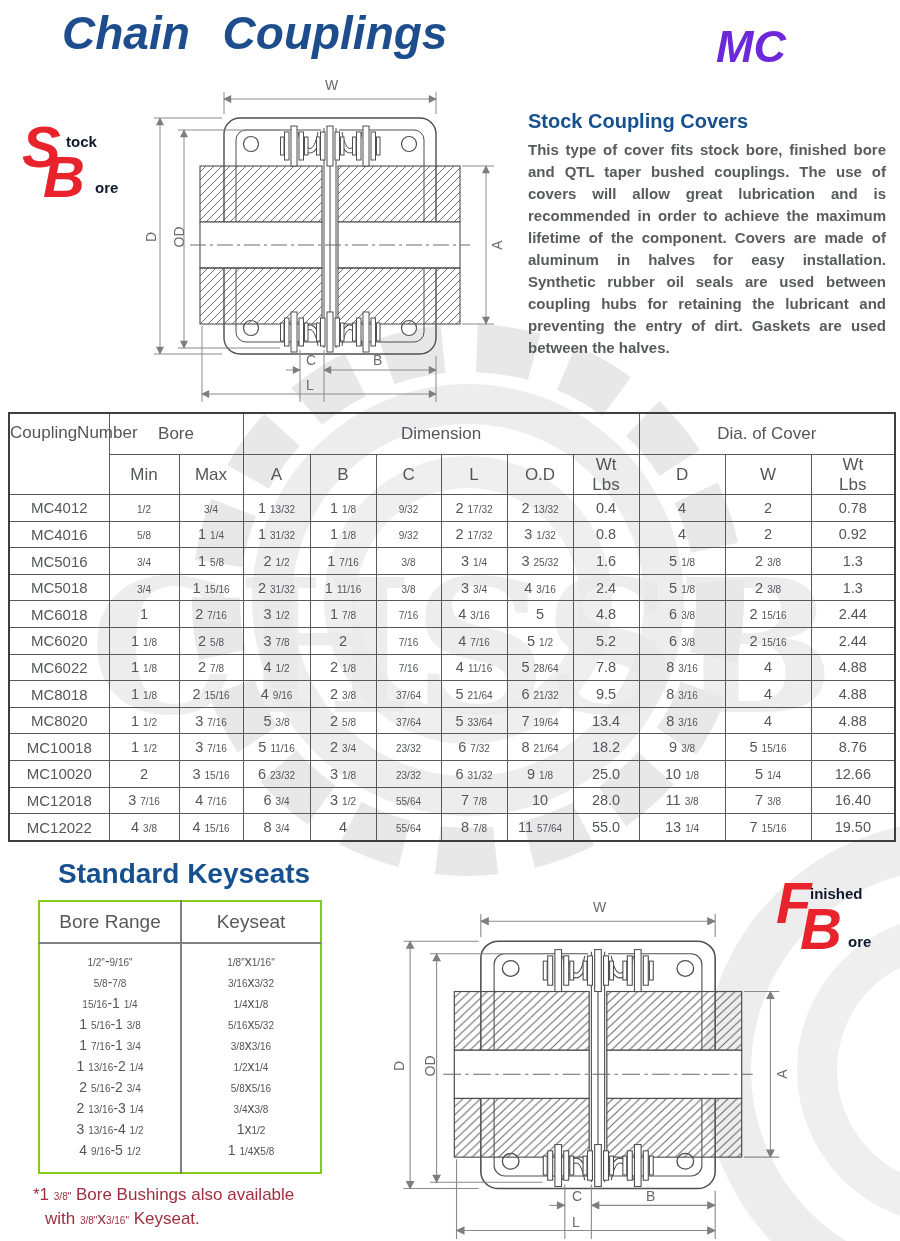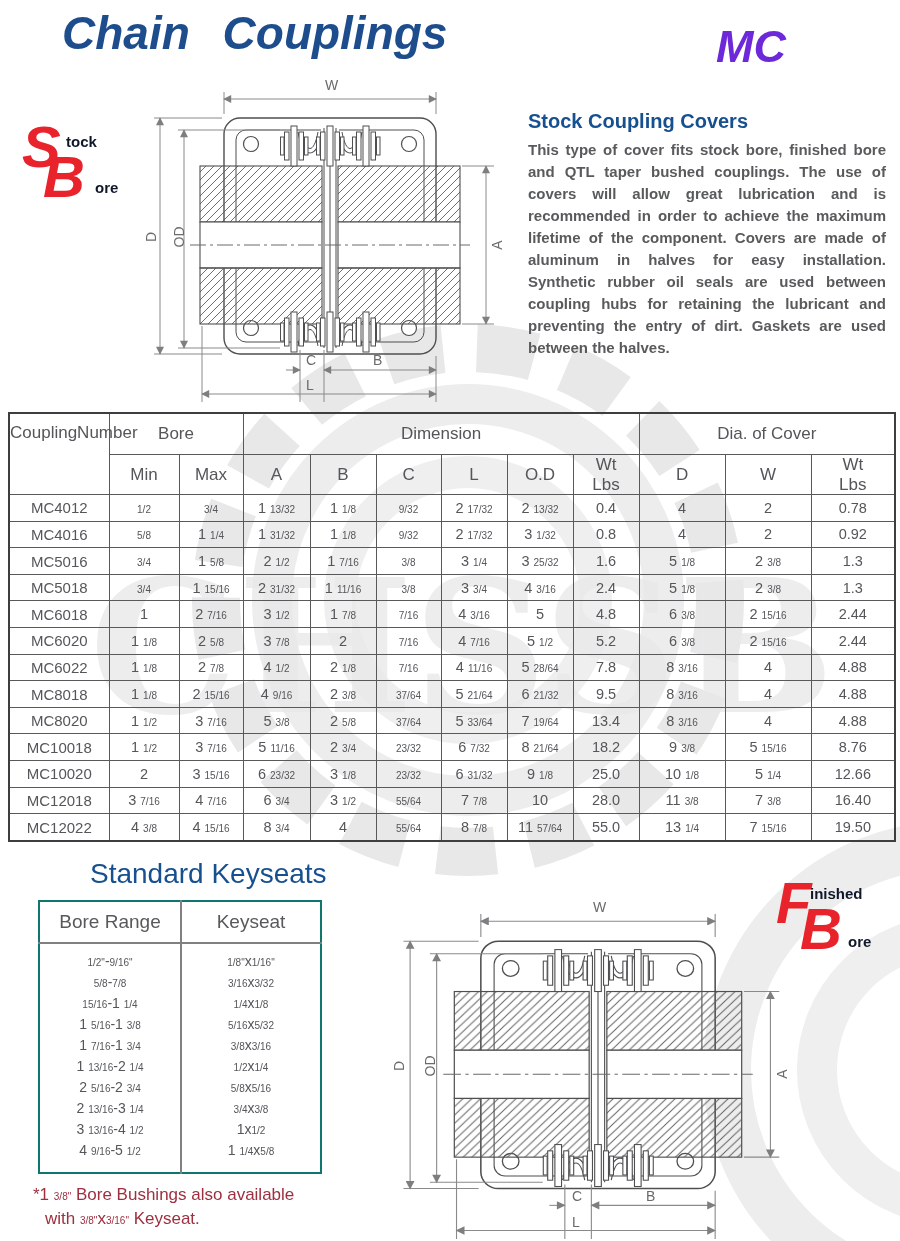"Standard Keyseats" .ks-head { font-weight: normal -> bold; margin-left: 32px -> none }
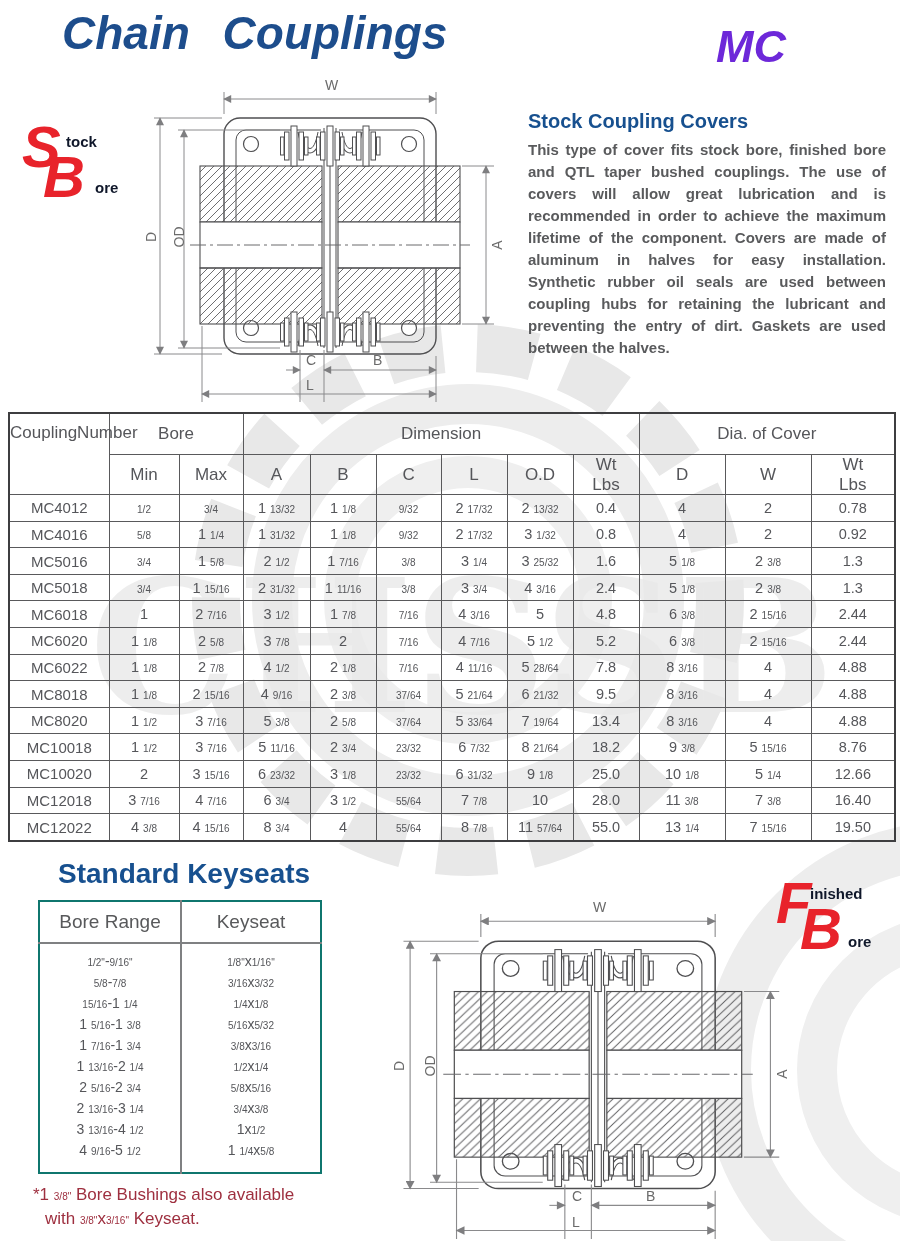"Bore Range" #keyseat-table { border: 2px solid #0f766e -> 2px solid #84cc16 }
